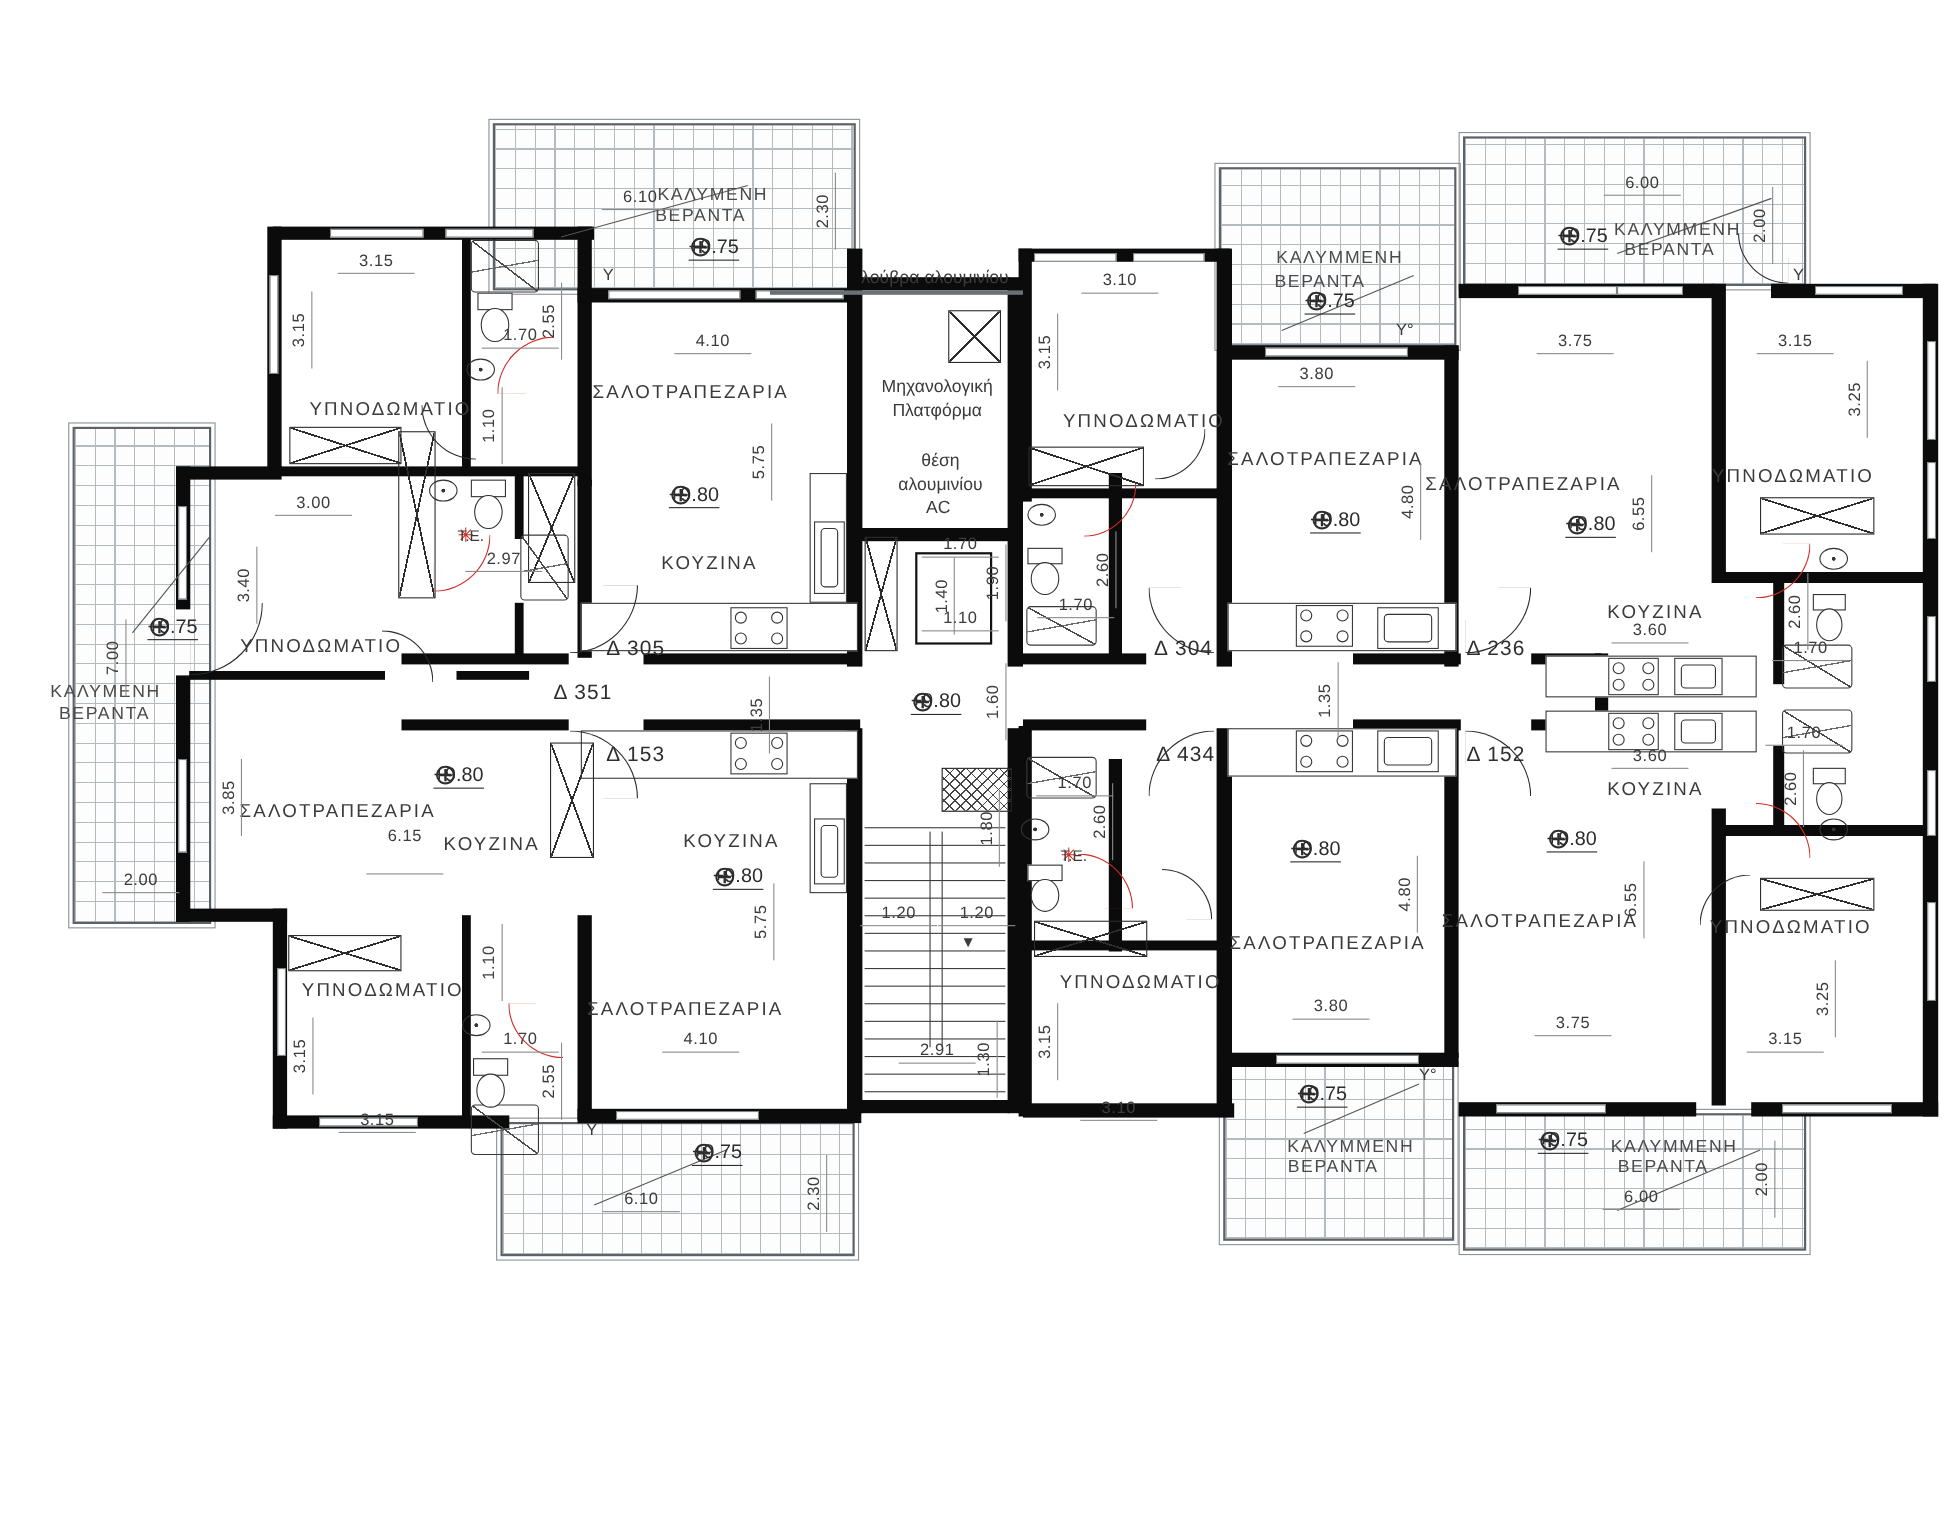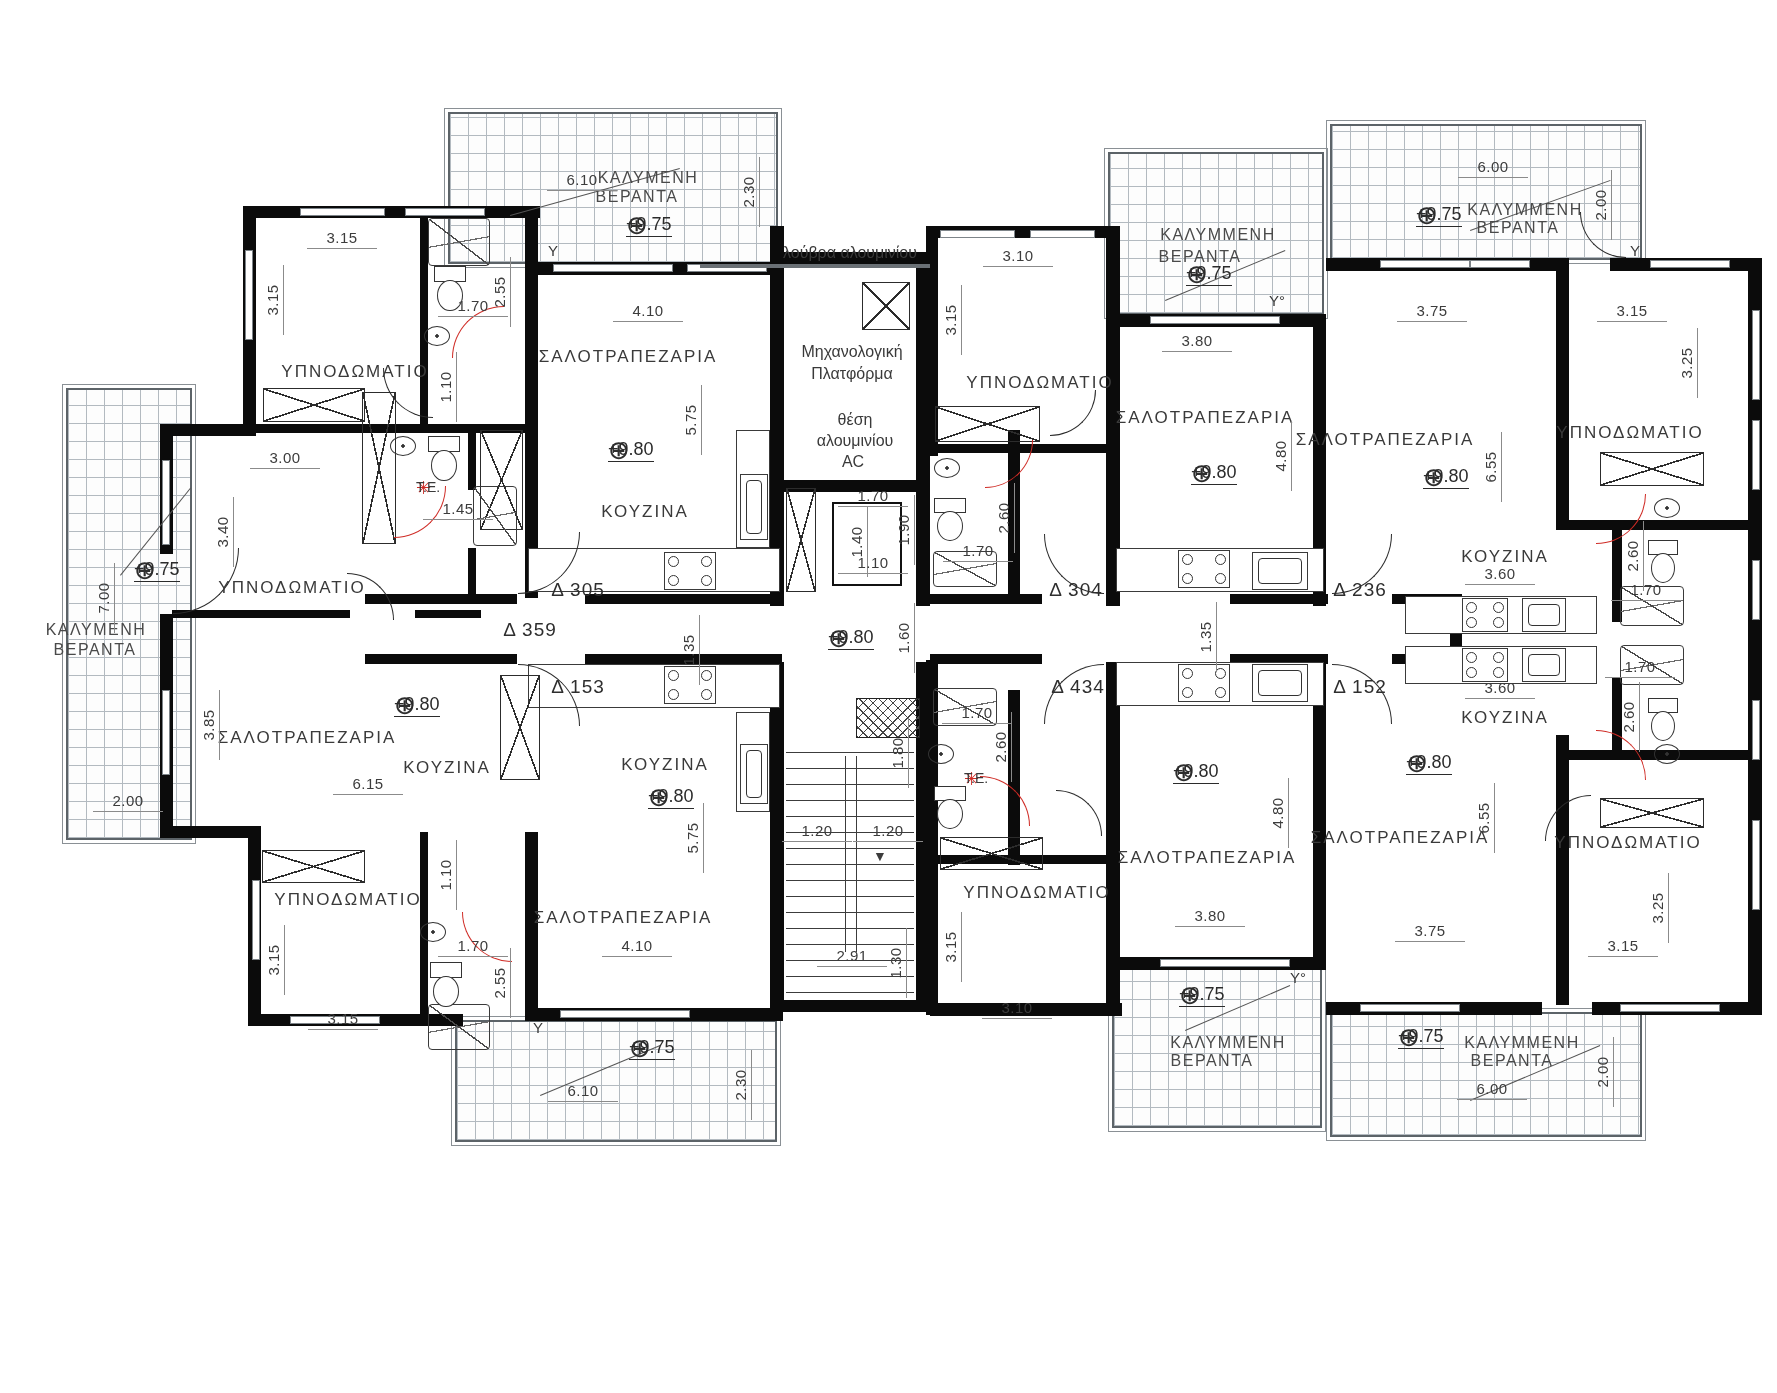"1.45" div.lbl { text: 1.45 -> 2.97 }
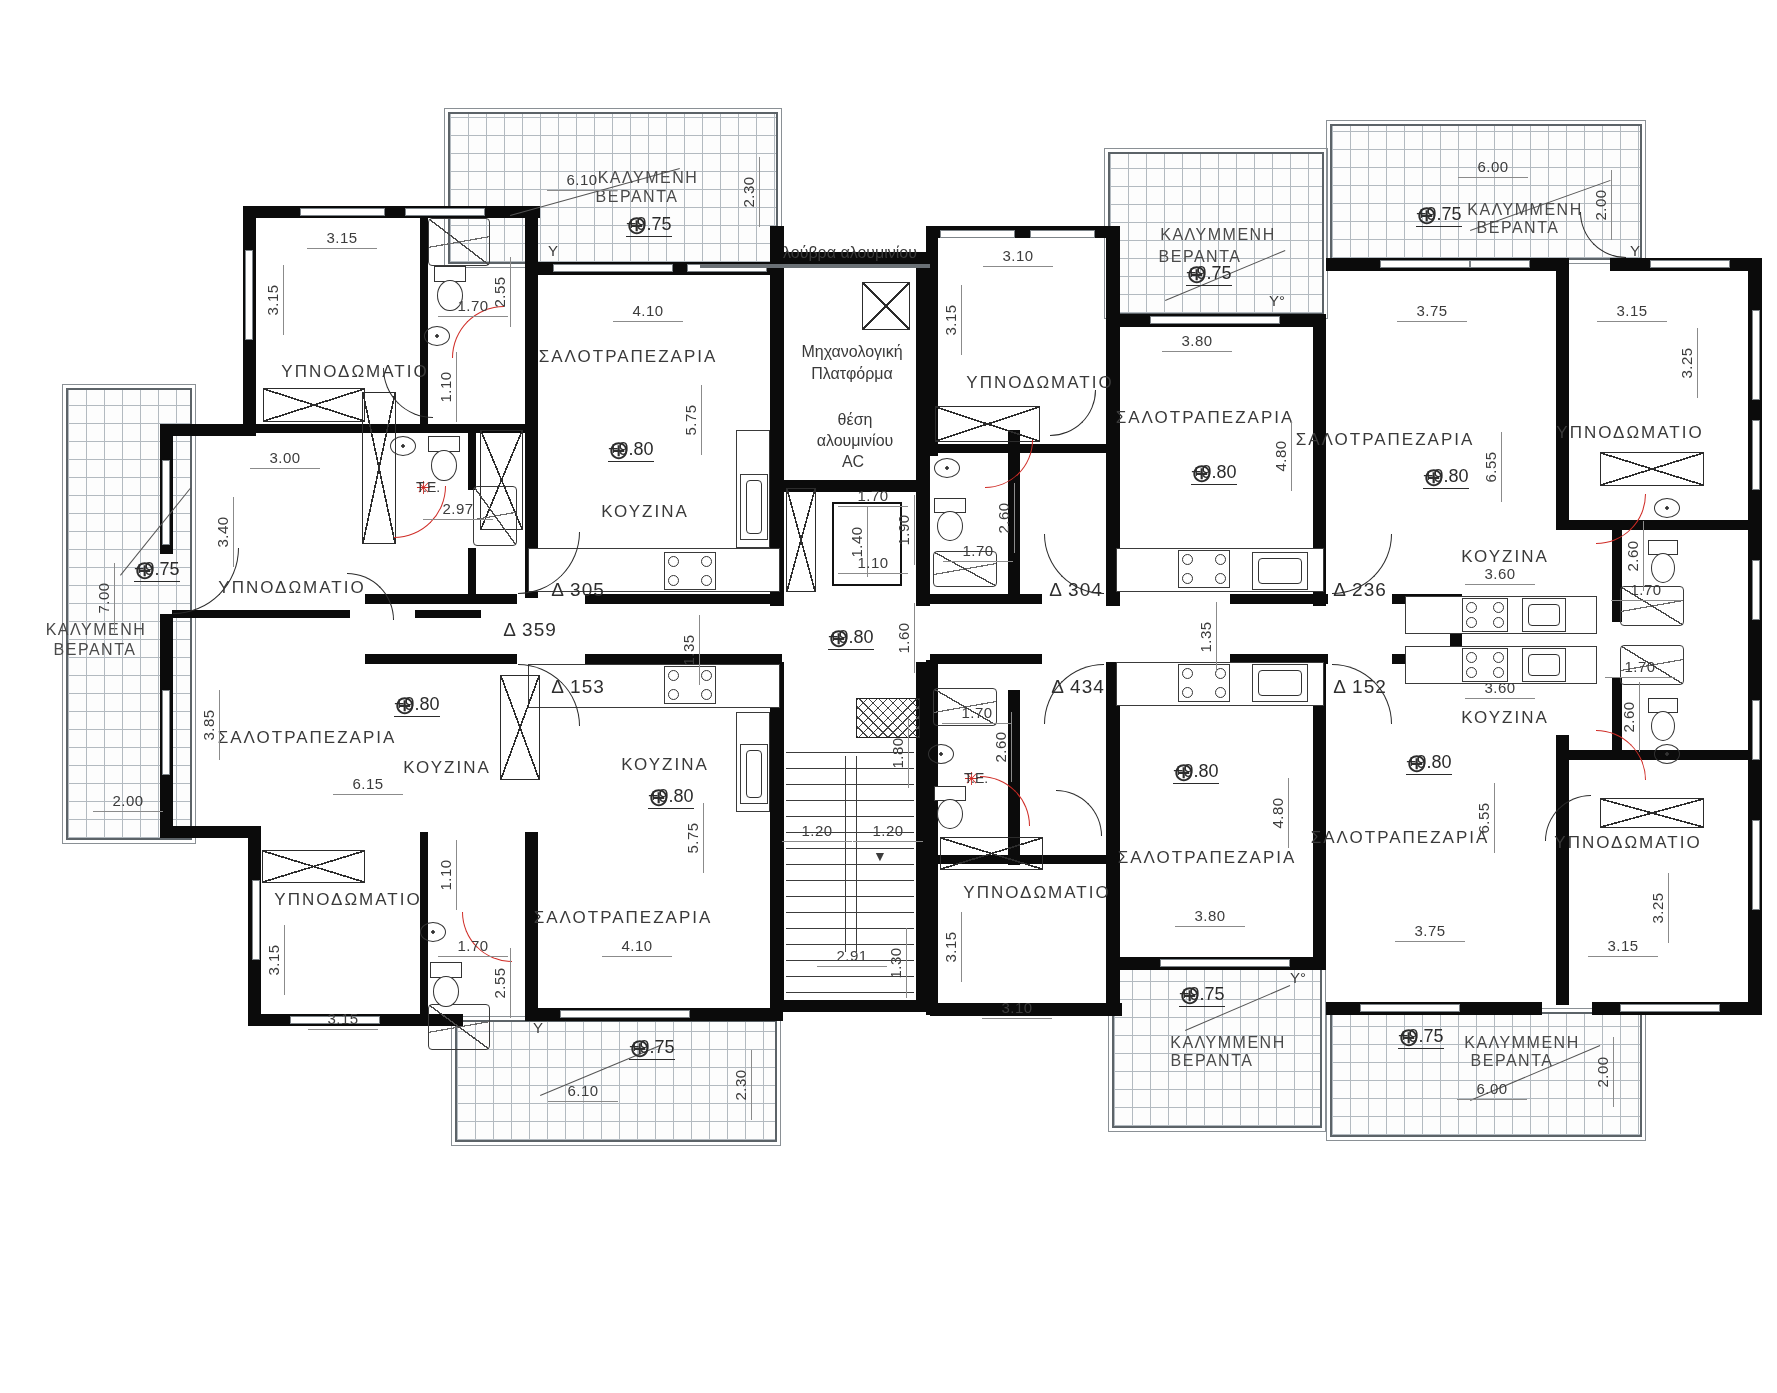"Δ 359" div.lbl { text: 359 -> 351 }
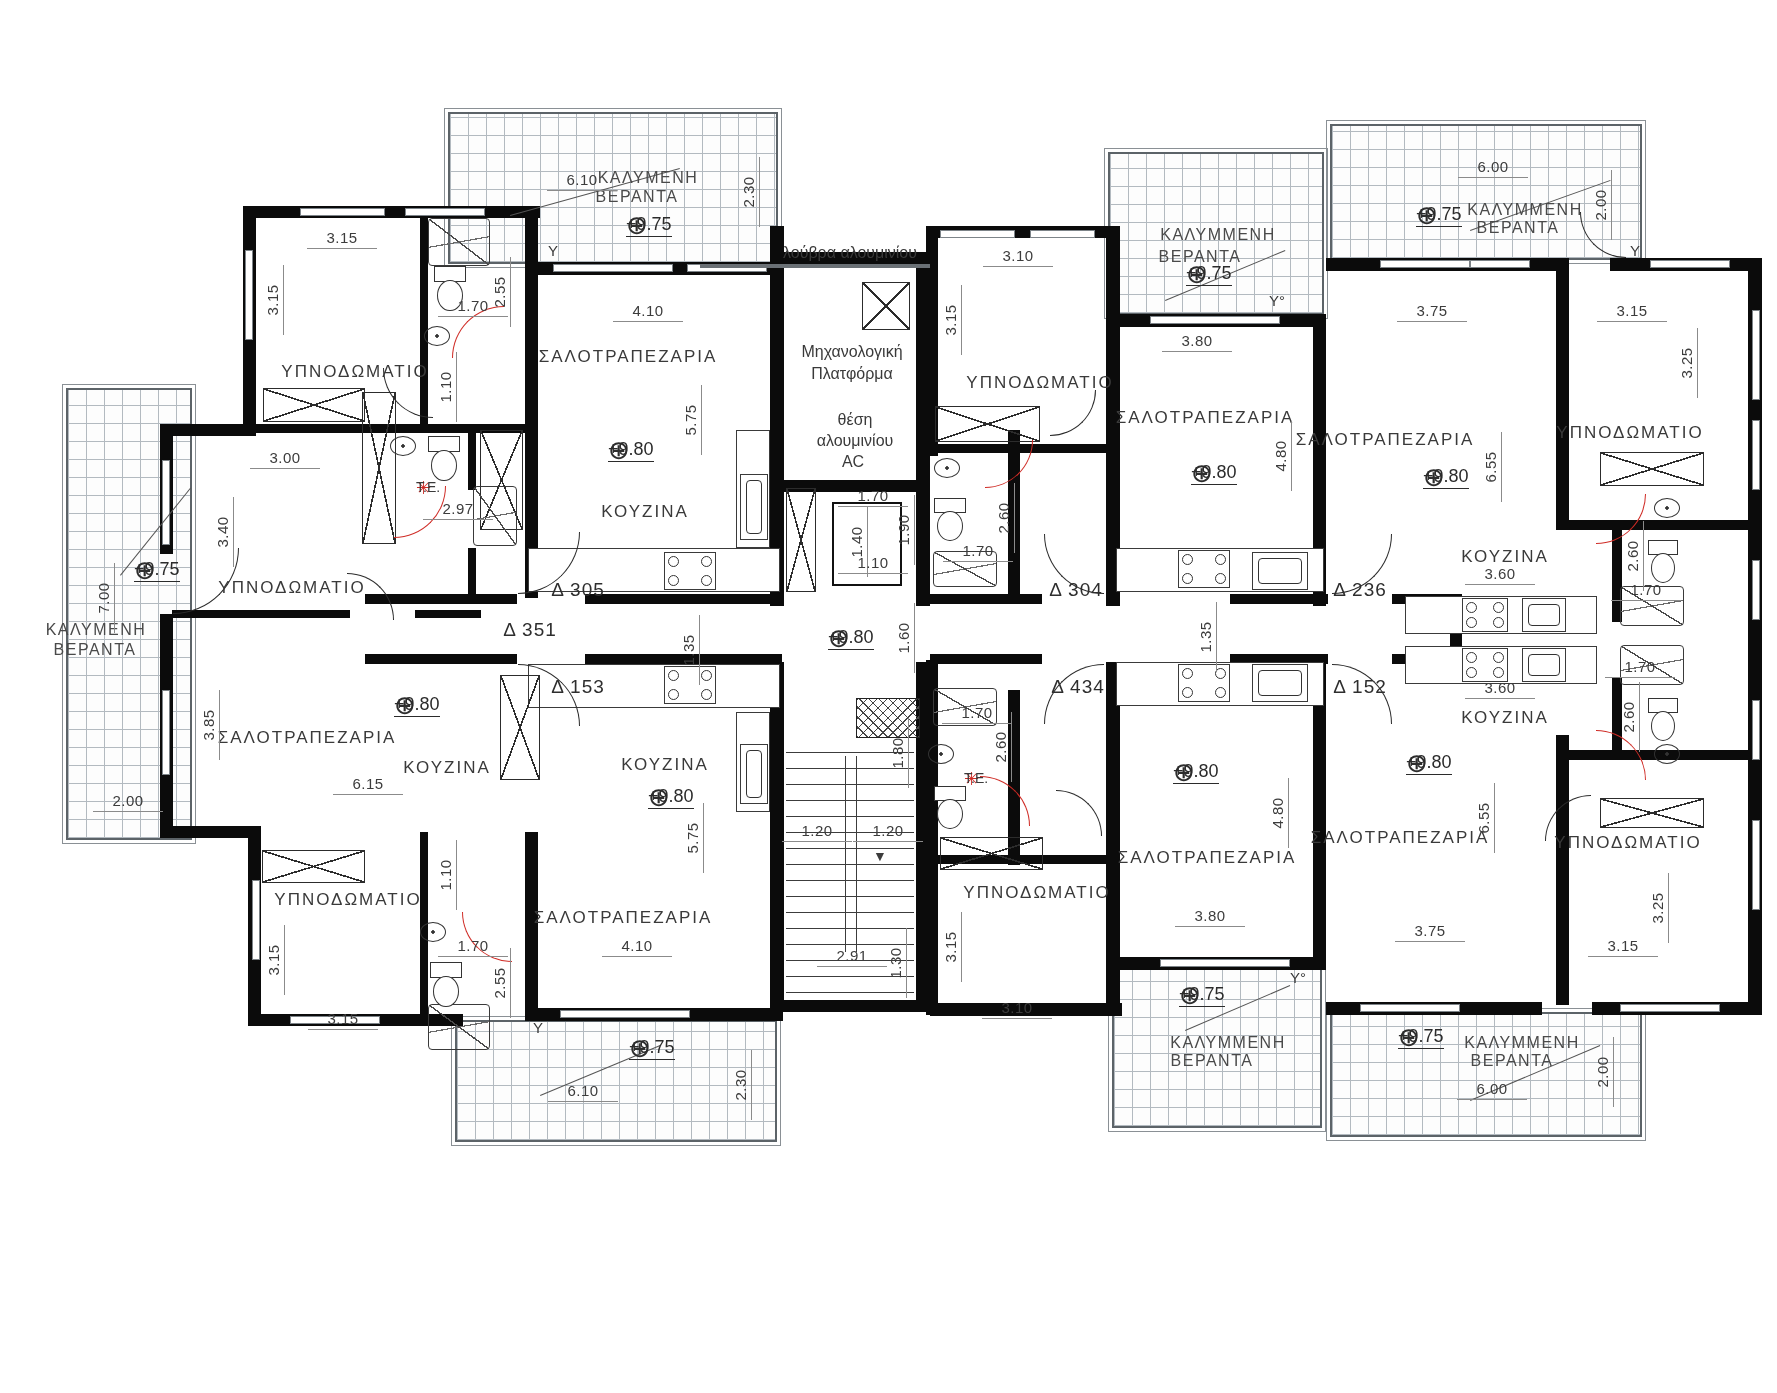"6.15" div.lbl { top: 783px -> 760px }
